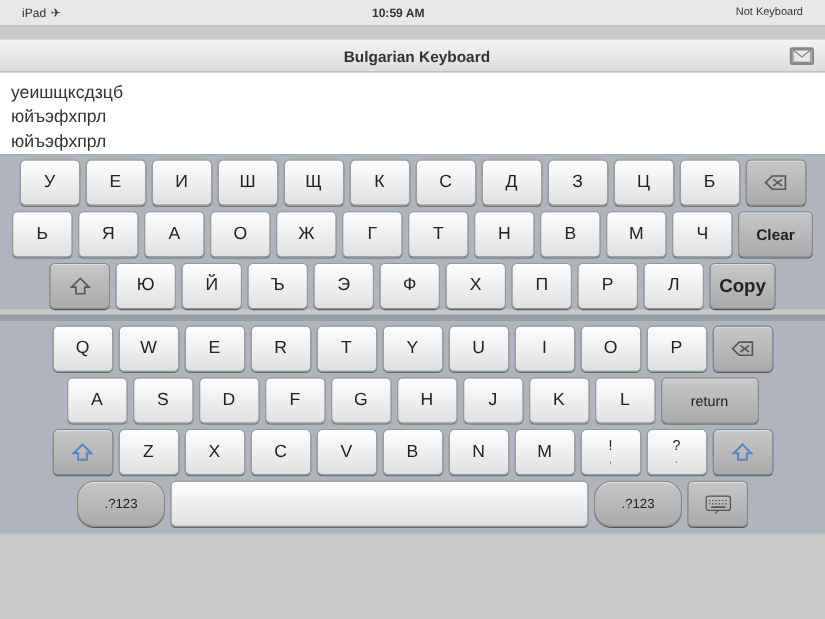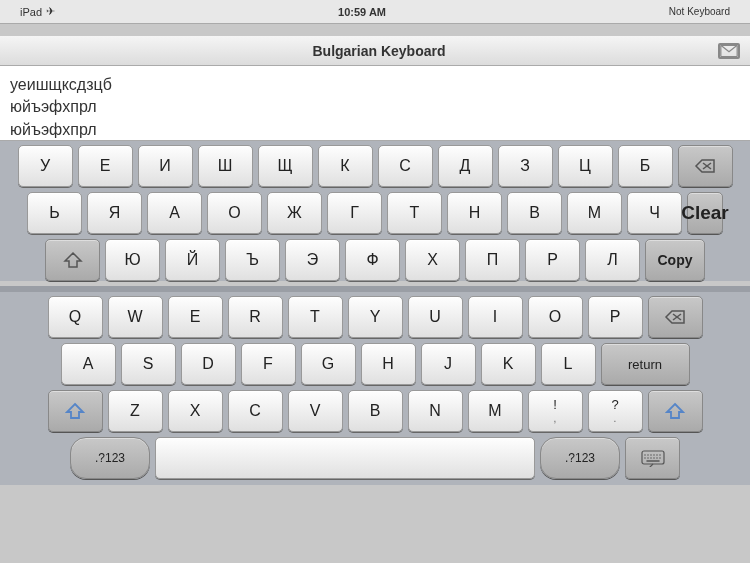"Clear" .bg-clear { font-size: 19px -> 14px; width: 36px -> 68px }
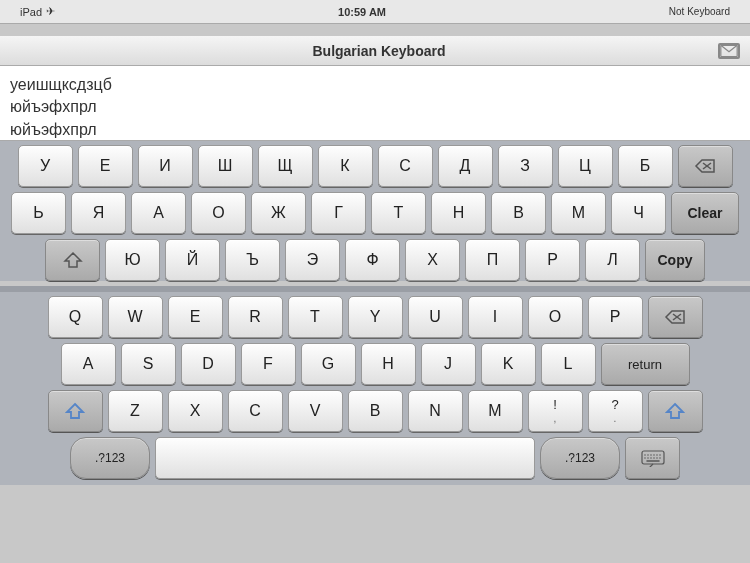"Copy" .bg-copy { font-size: 14px -> 17px }
